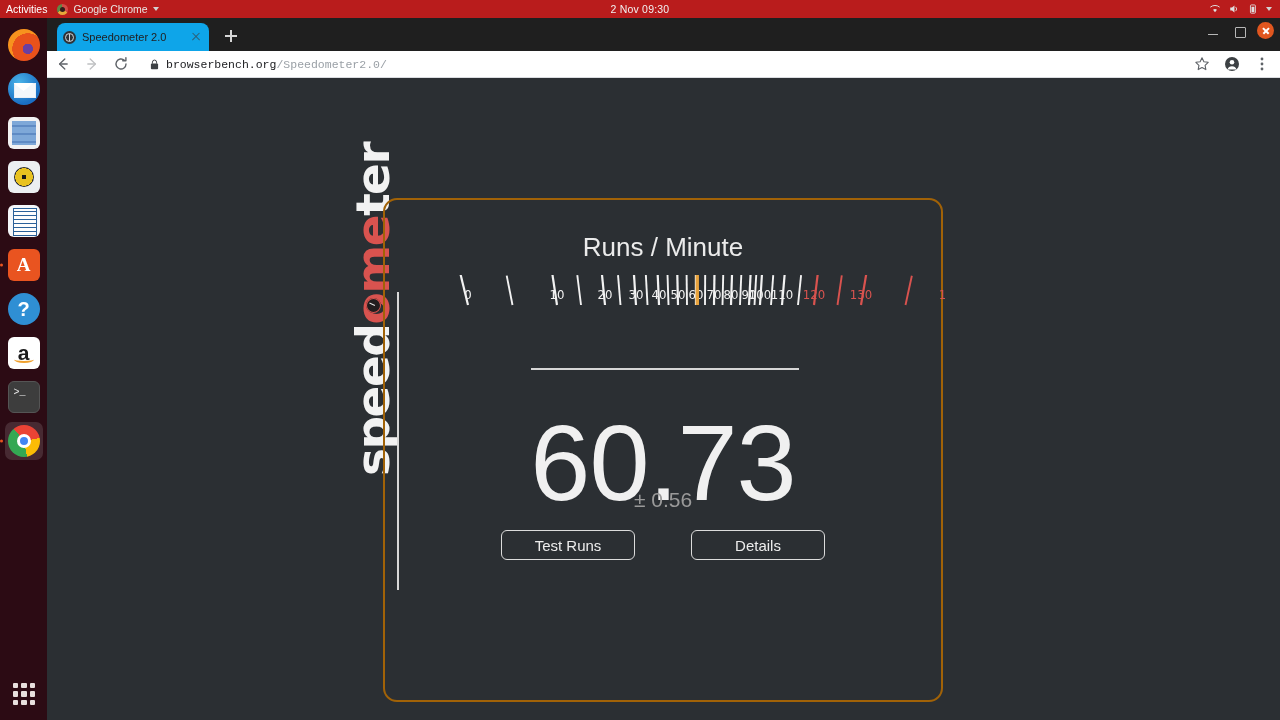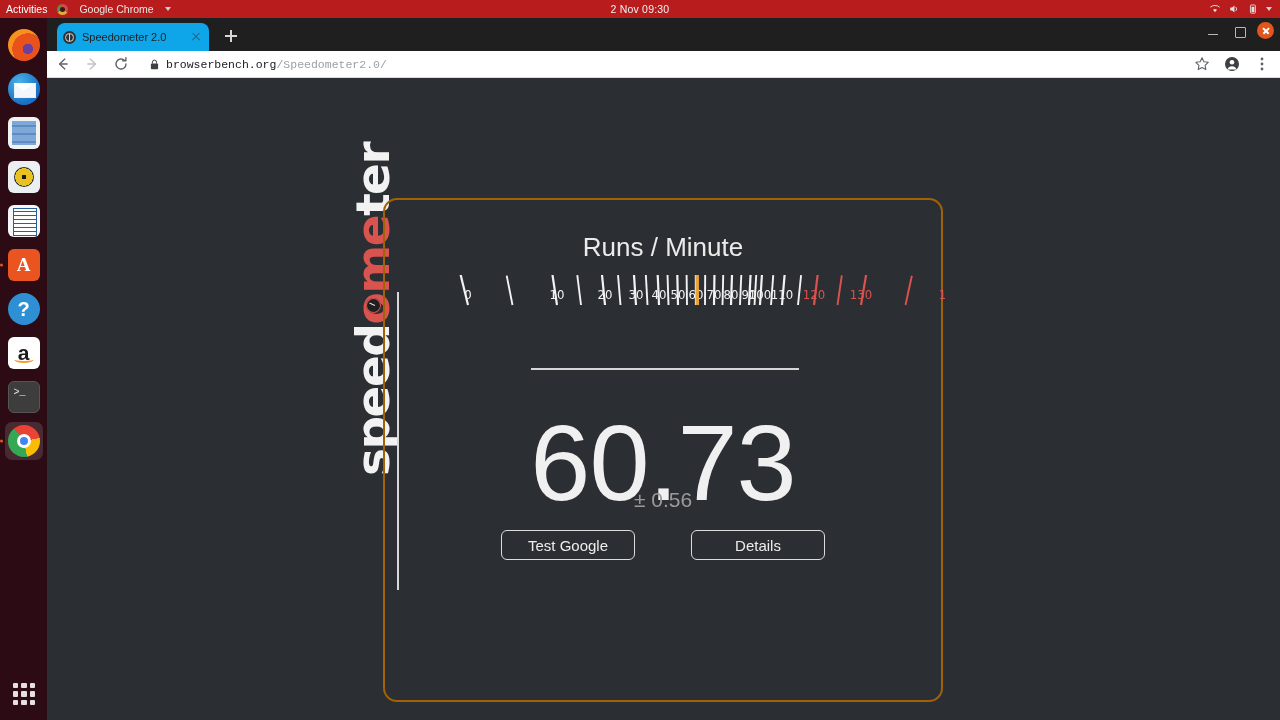"Google Chrome" #app-menu { gap: 11px -> 5px }
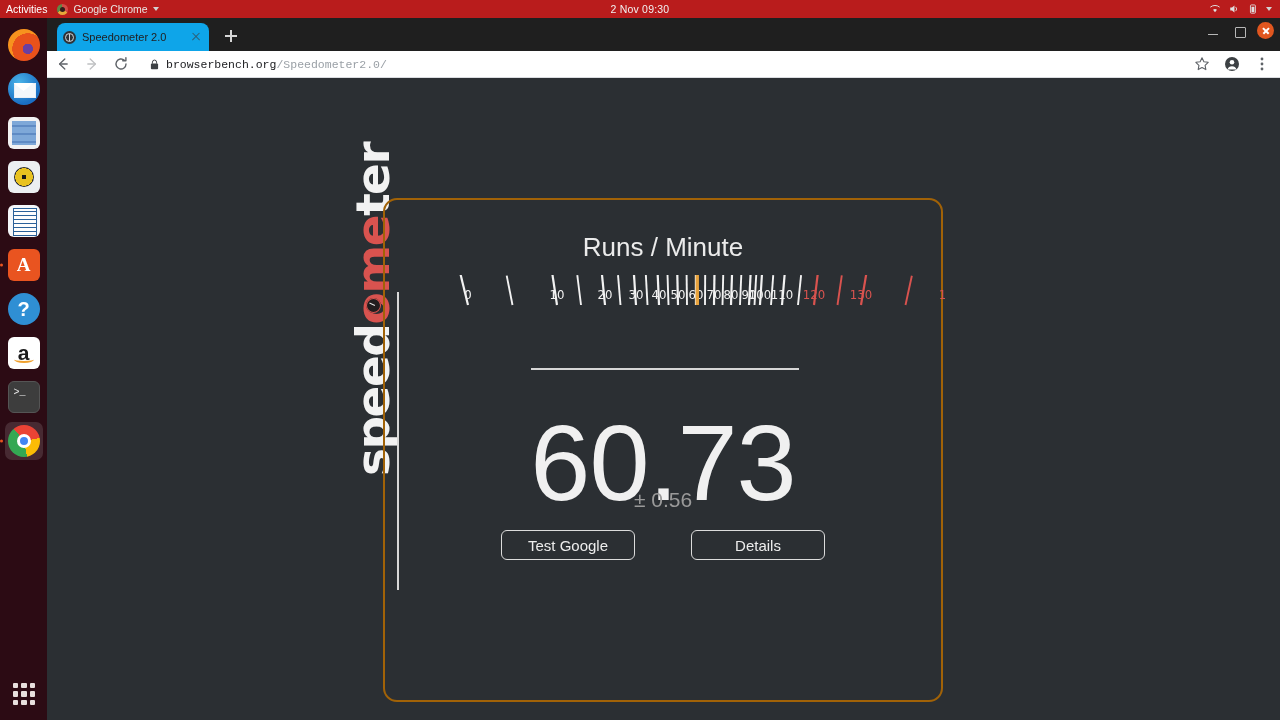"Test Google" button.btn { text: Google -> Runs }
